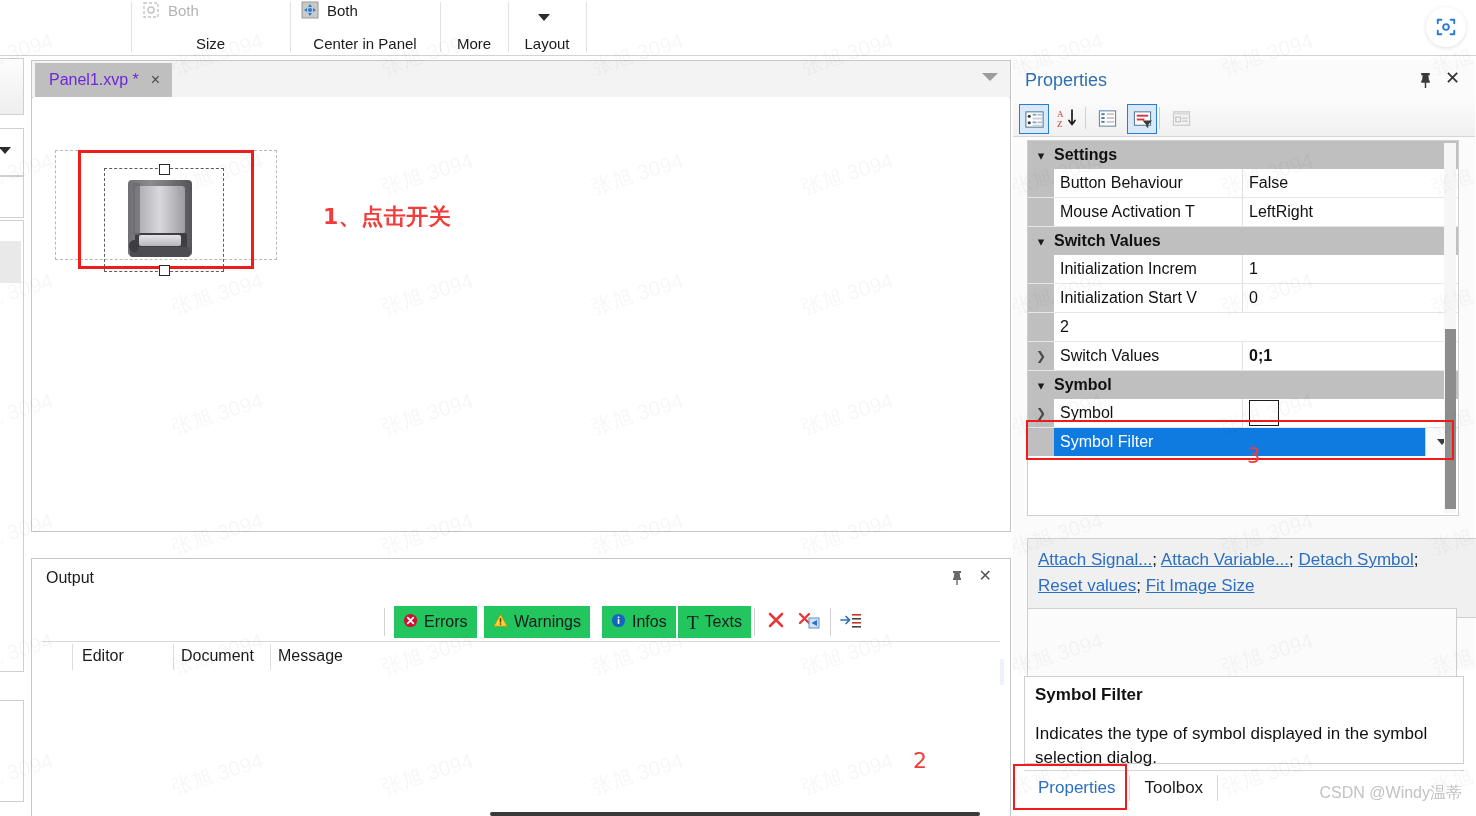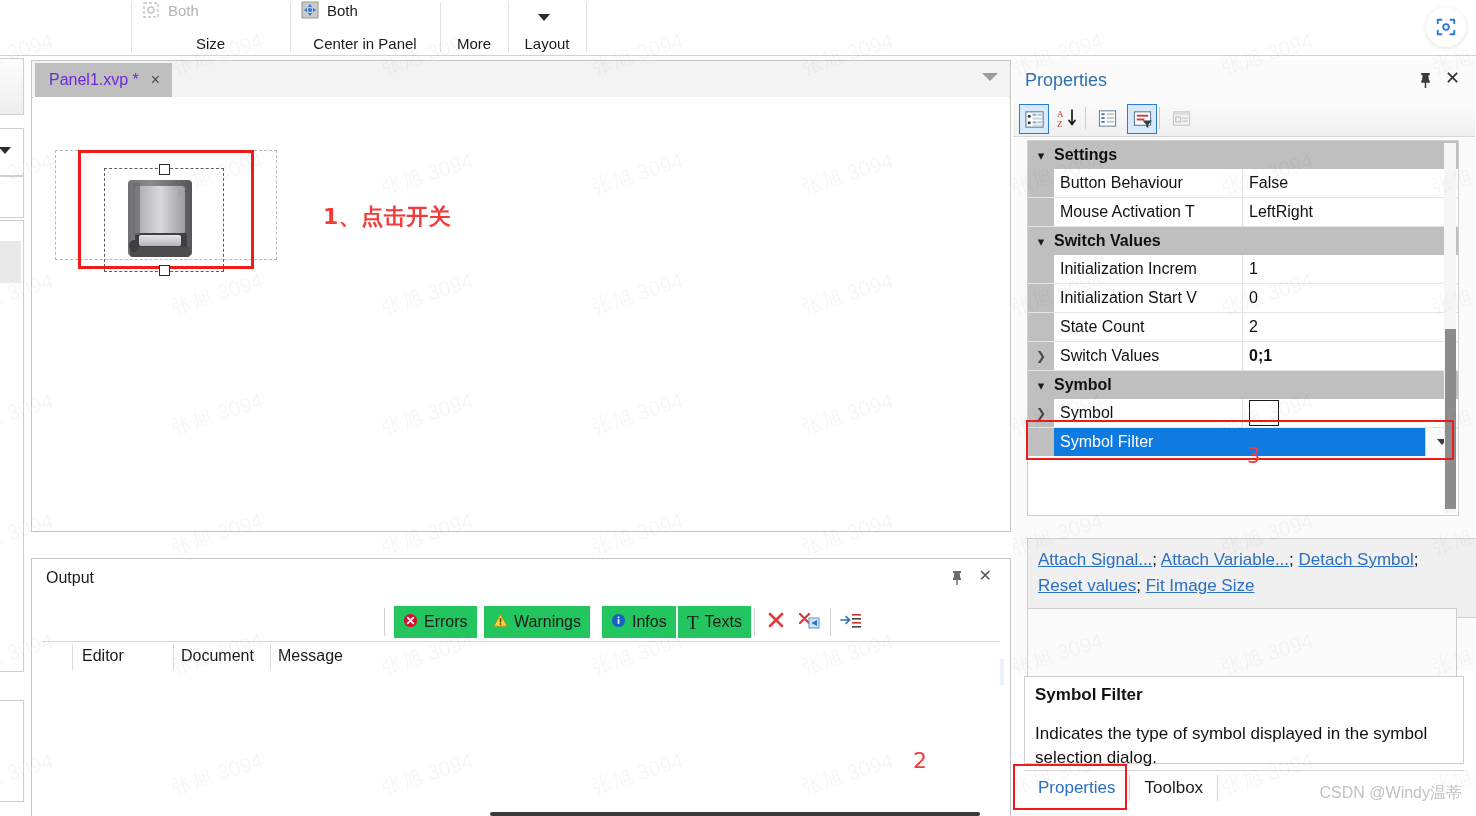"State Count" span.pname { html: <span>State Count</span> -> none }
